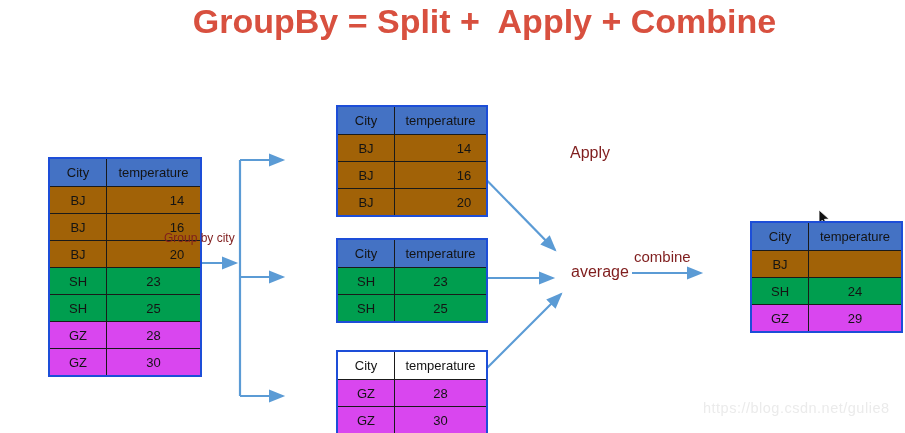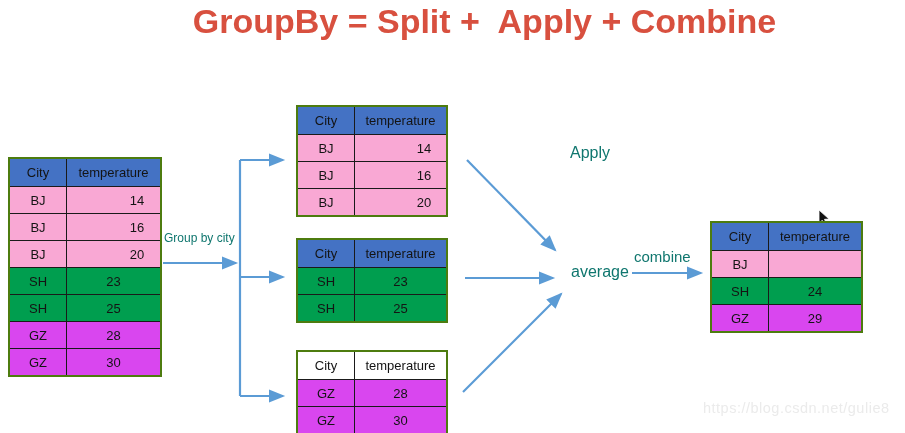"City" .tbl { border: 2px solid #4d7c0f -> 2px solid #1d4ed8; margin-left: none -> 40px }
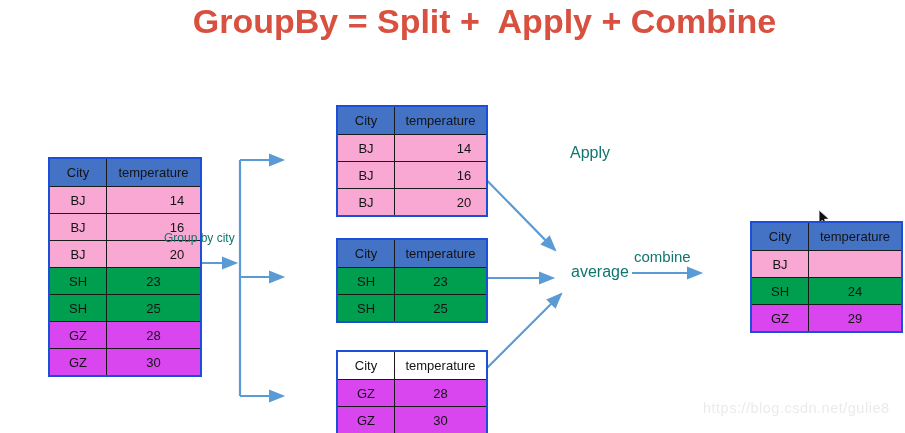"BJ" .row-orange { background: #f9a8d4 -> #a16207 }
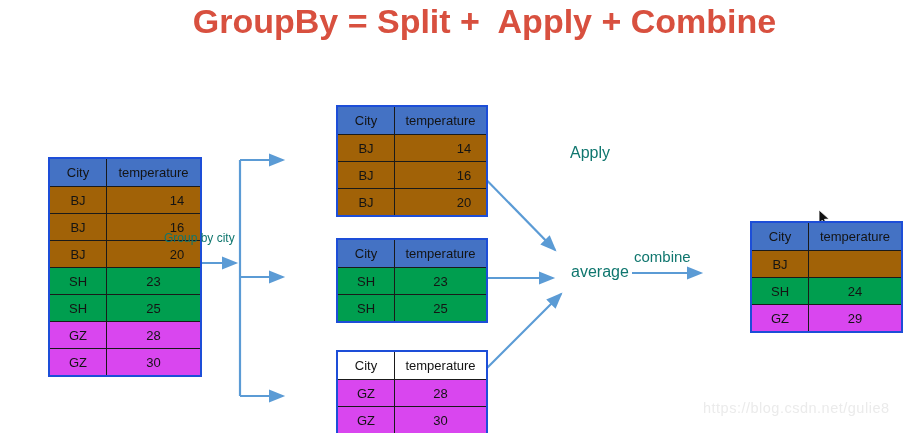"Apply" .lbl { color: #0f766e -> #7f1d1d }
